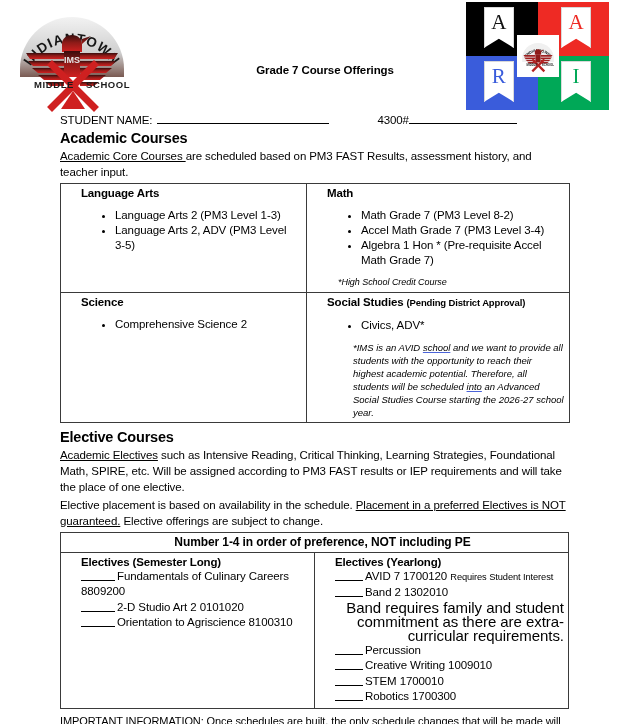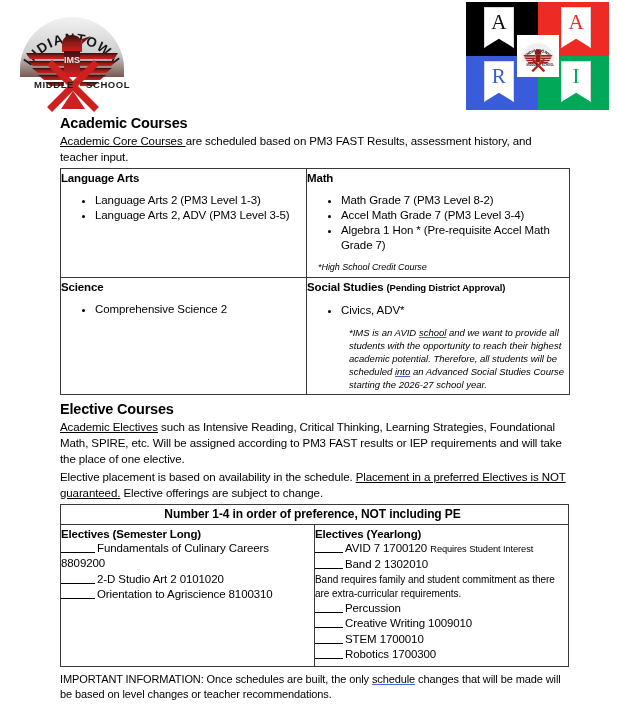"Grade 7 Course Offerings" div { html: none -> <div>Grade 7 Course Offerings</div> }
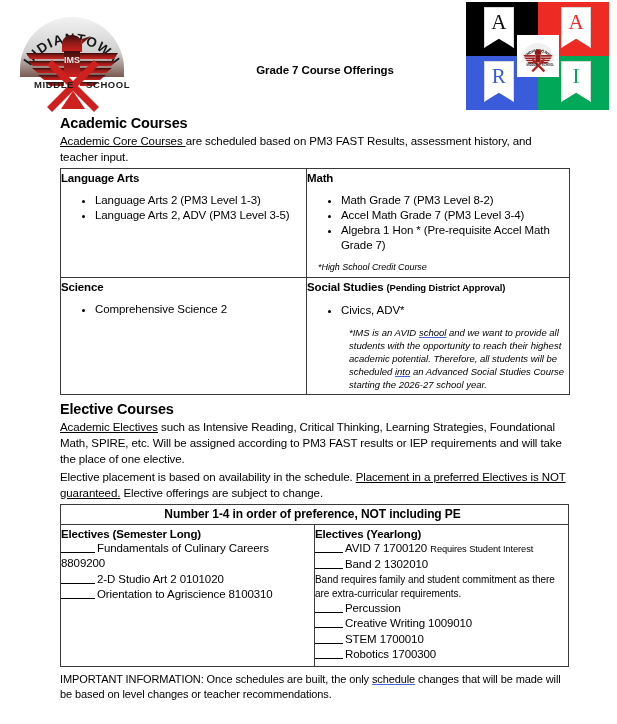"STUDENT NAME:" div.student-row { html: none -> <div> <span>STUDENT NAME:</span> <span></span> <span></span> <span>4300#</span> <span></span> </div> }
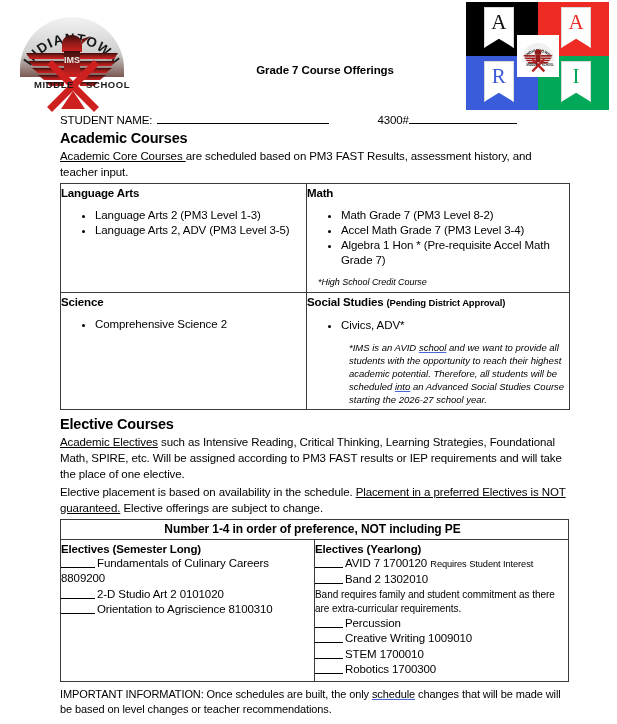"Language Arts" table.grid td { padding: 2px 4px 3px 0 -> 2px 4px 3px 20px }
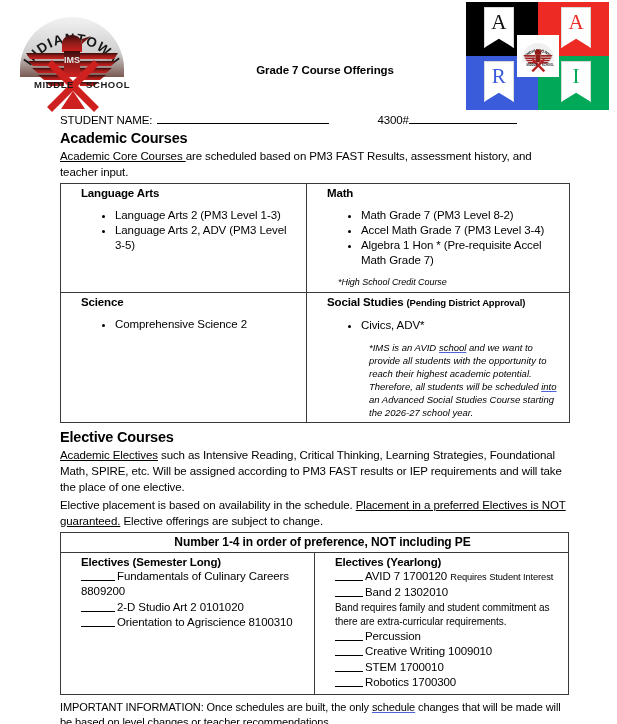"*IMS is an AVID school" div.note-ital-big { margin-left: 42px -> 26px }
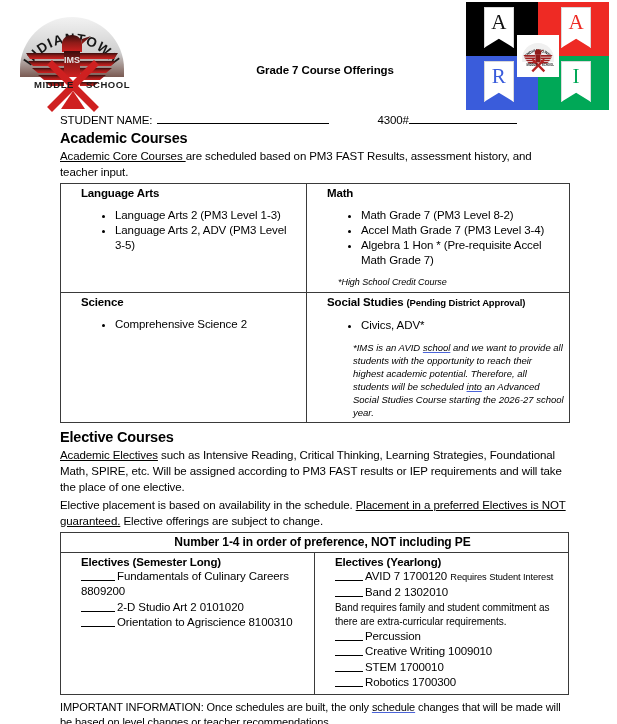"Band requires family and student" .tail-note { font-size: 10px -> 15px; text-align: none -> right }
